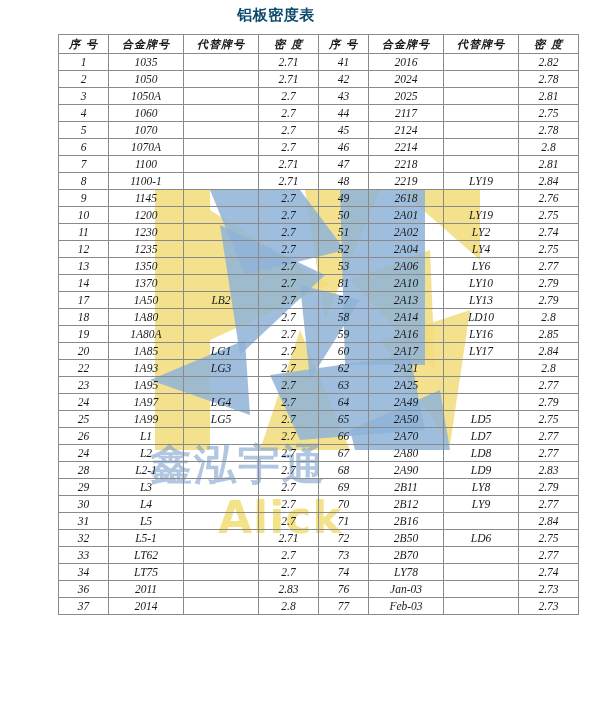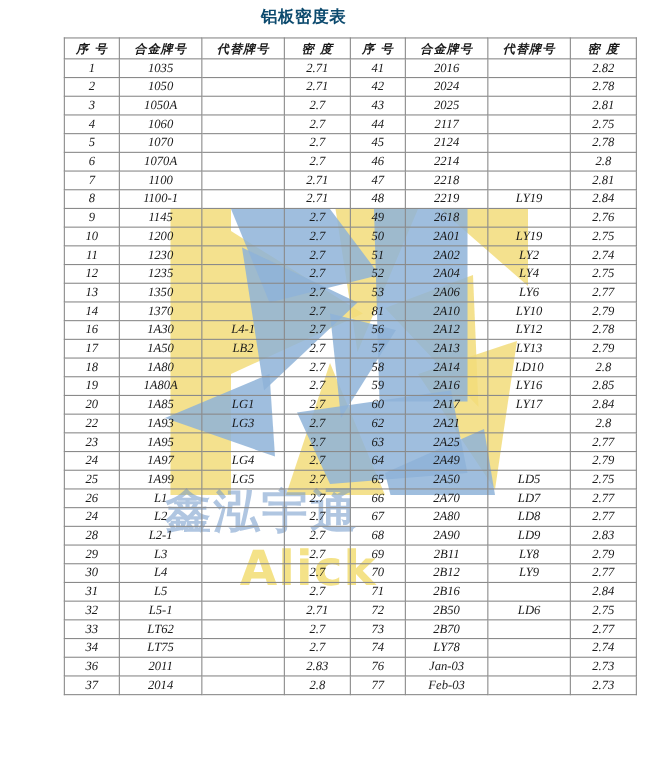"16" tr { html: <tr> <td>16</td> <td>1A30</td> <td>L4-1</td> <td>2.7</td> <td>56</td> <td>2A12</td> <td>LY12</td> <td>2.78</td> </tr> -> none }
